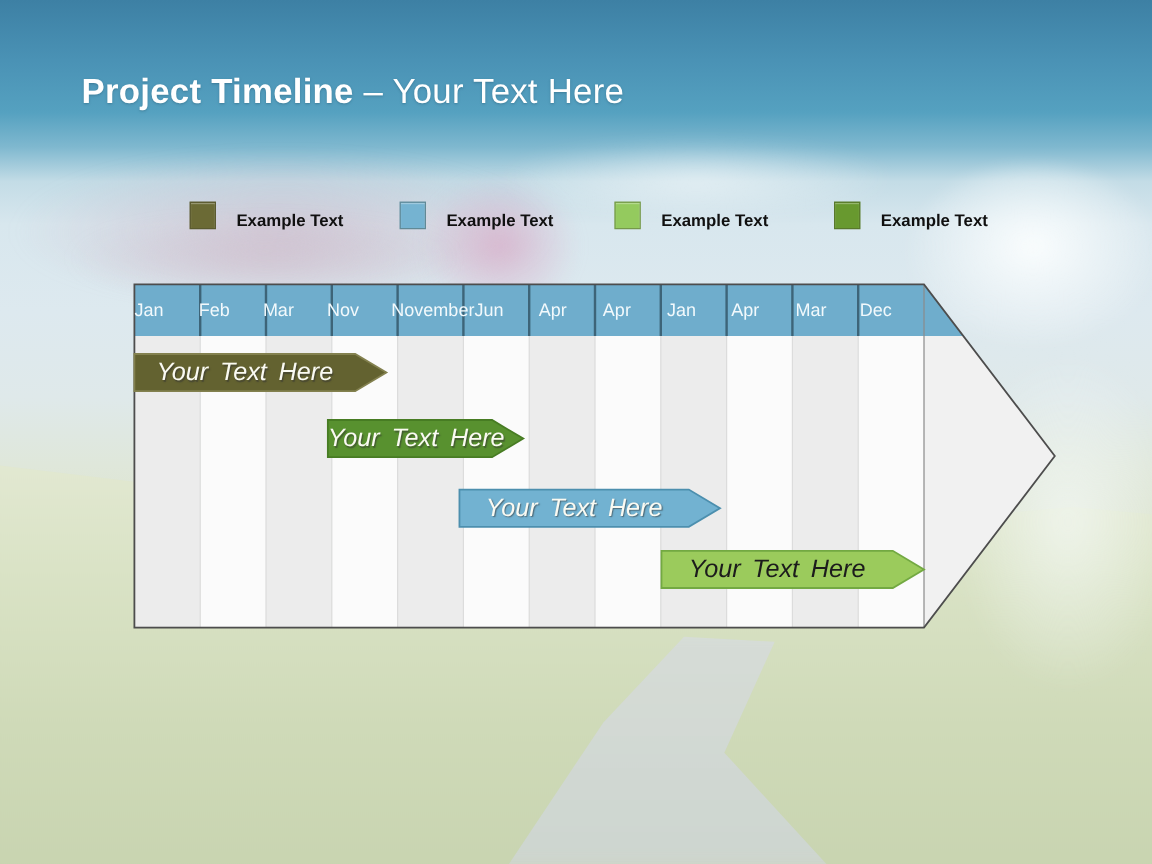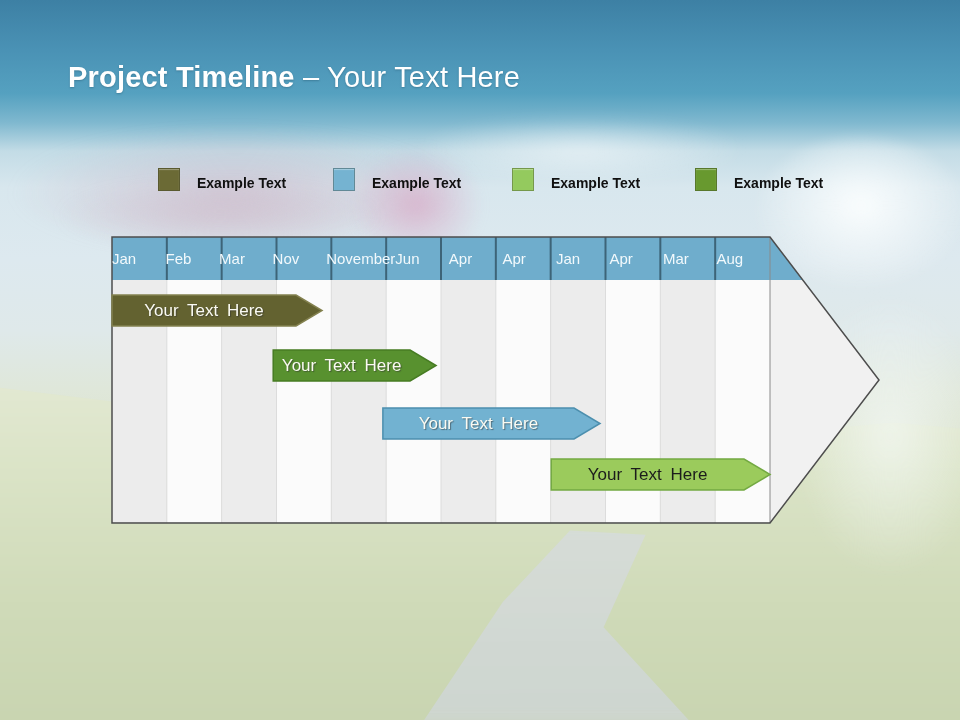"Aug" div.month-cell { text: Aug -> Dec }
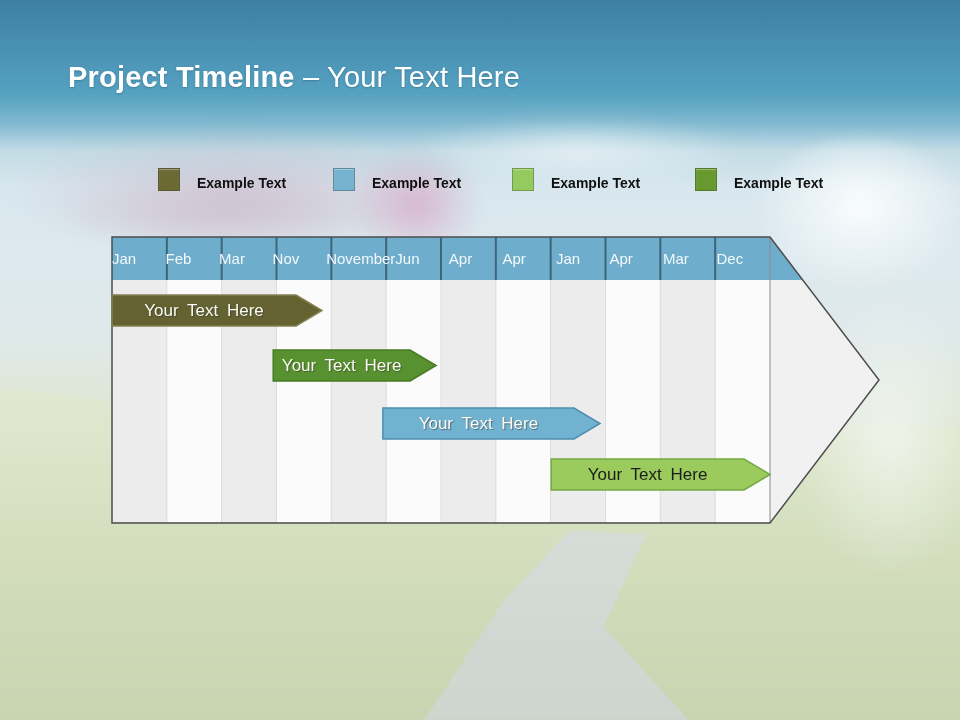"Your Text Here" .bar-label { font-size: 17px -> 21px; font-style: none -> italic }
